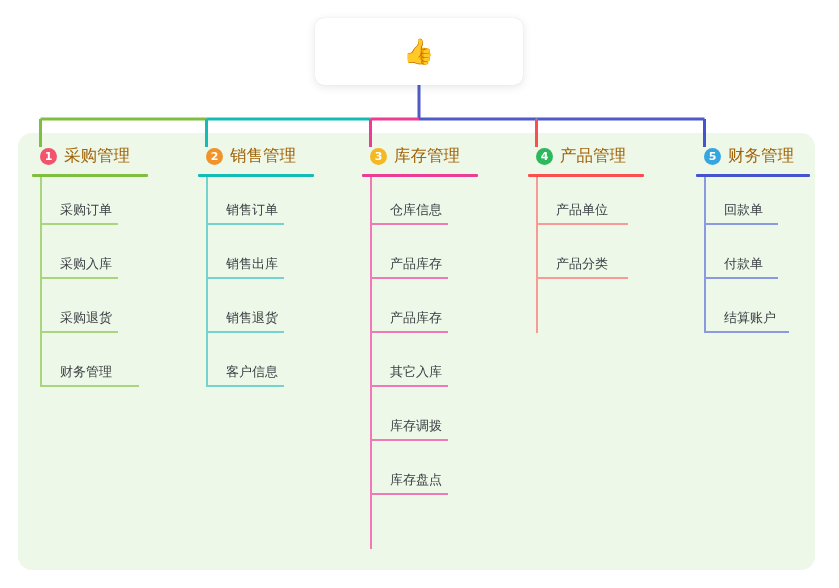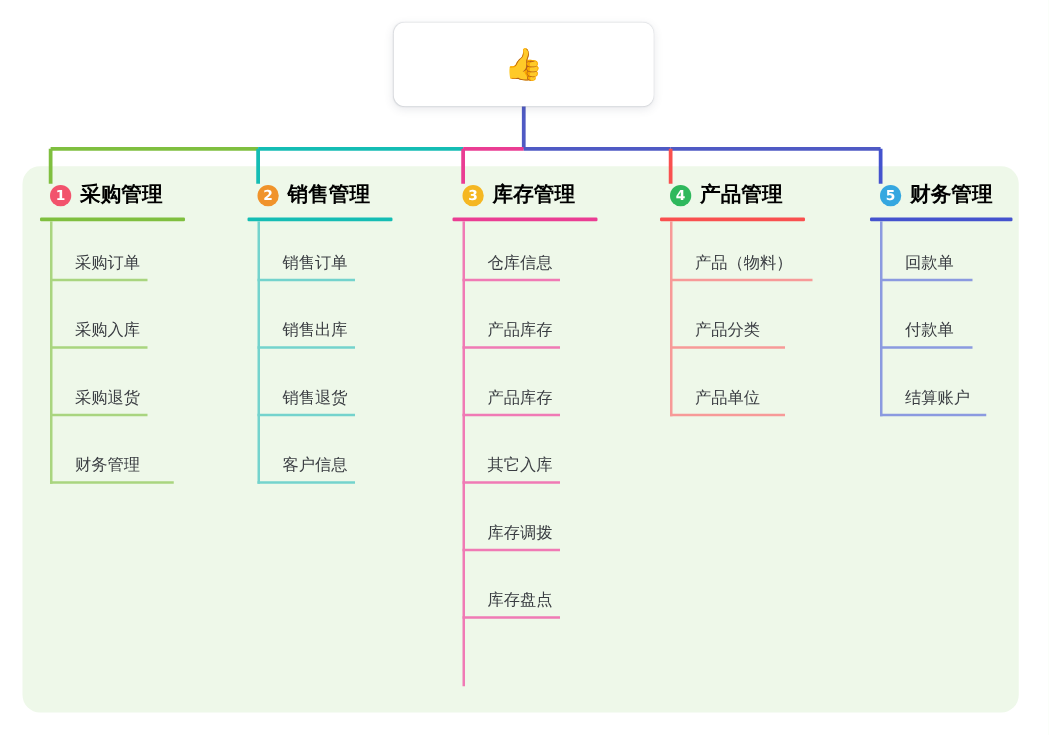"采购管理" .col-title { color: #000000 -> #a16207; font-weight: bold -> none }
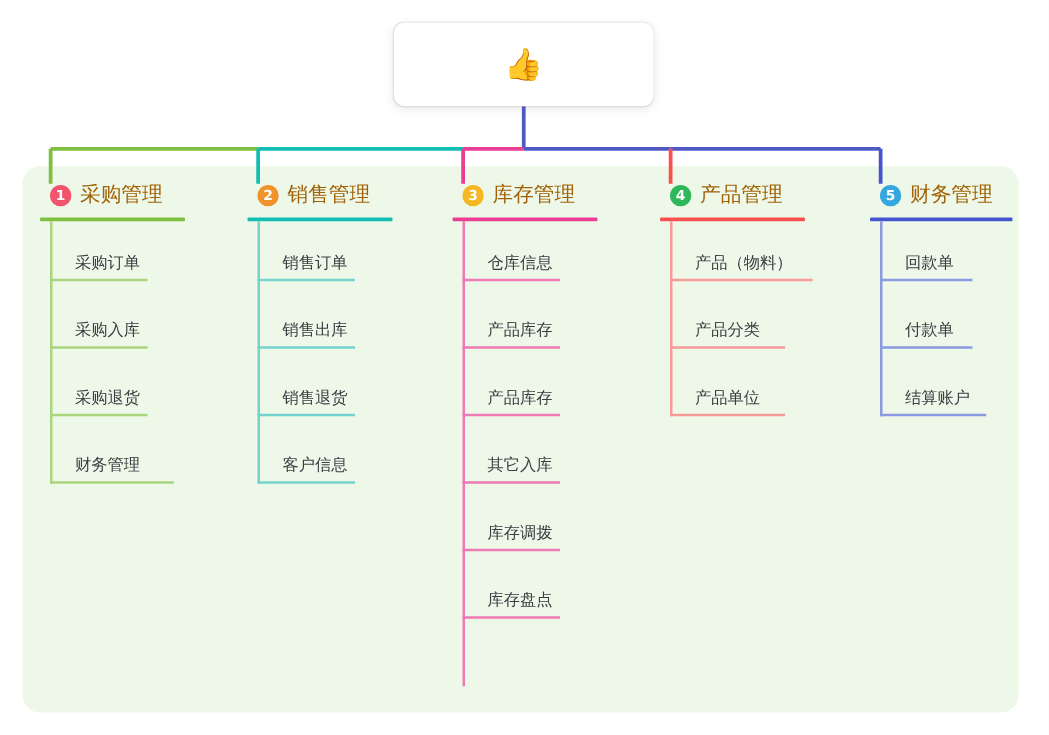"产品（物料）" div.leaf { html: <div> <span>产品（物料）</span> <div></div> </div> -> none }
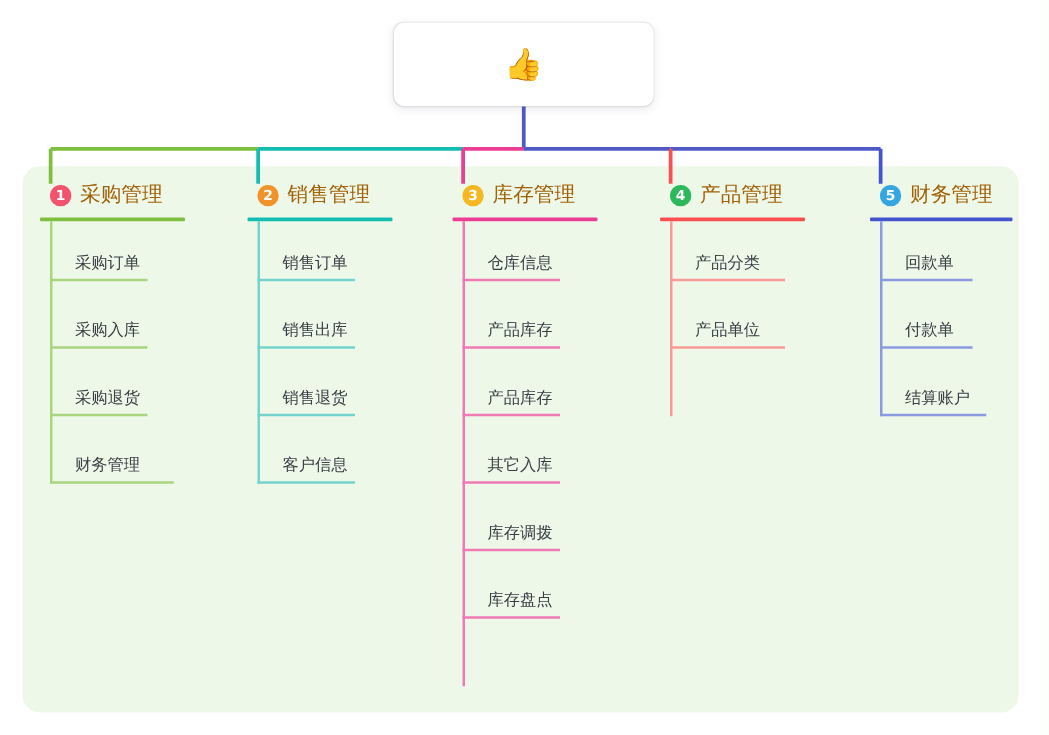"产品分类" div.leaf { order: before "产品单位" -> after "产品单位" }
